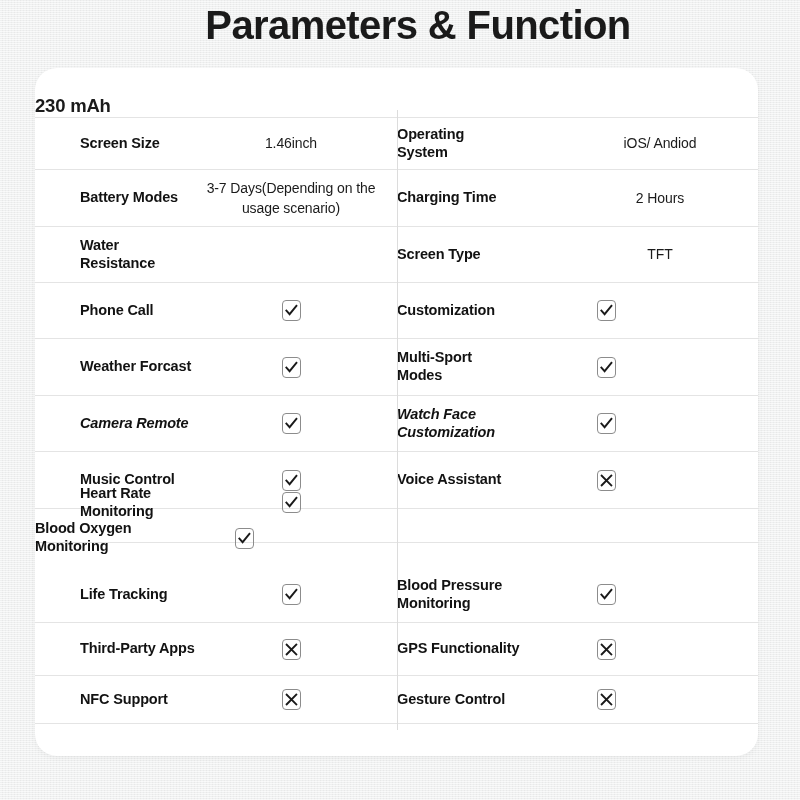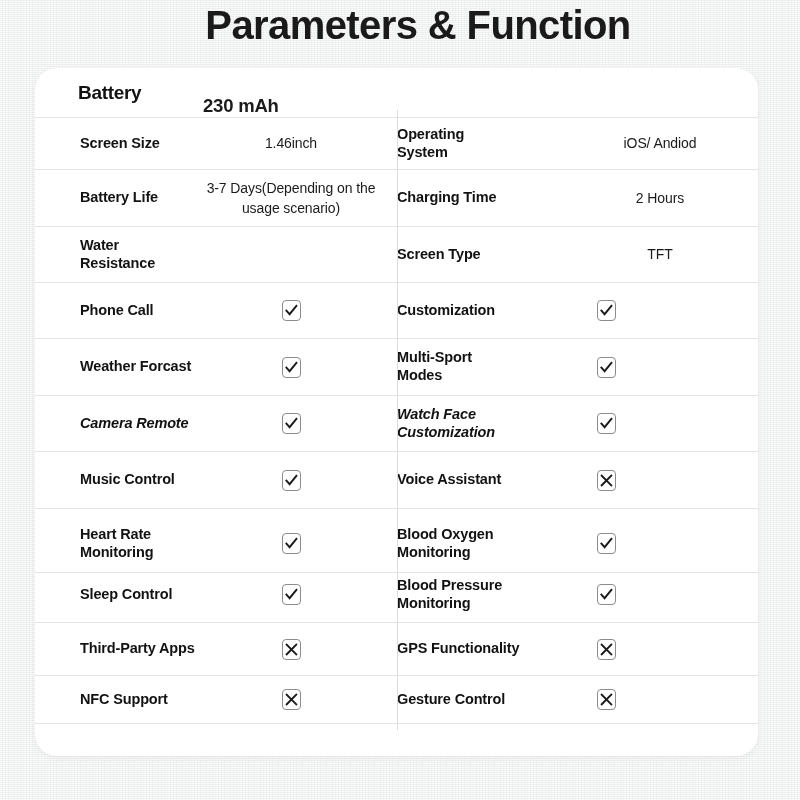"Battery" div.cell-label { html: <div>Battery</div> -> none }
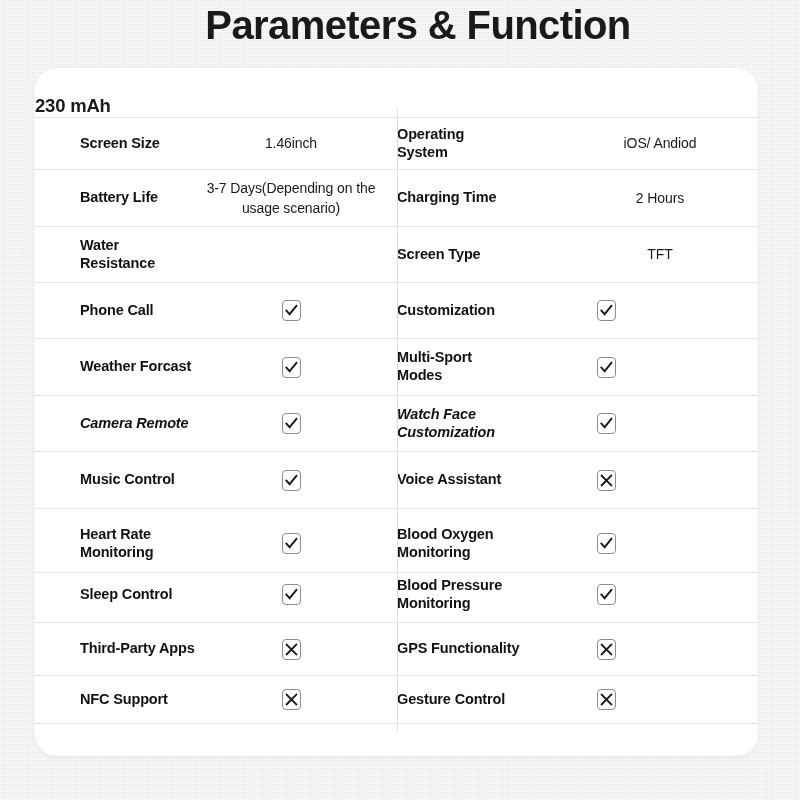"Battery Life" div.cell-label { text: Life -> Modes }
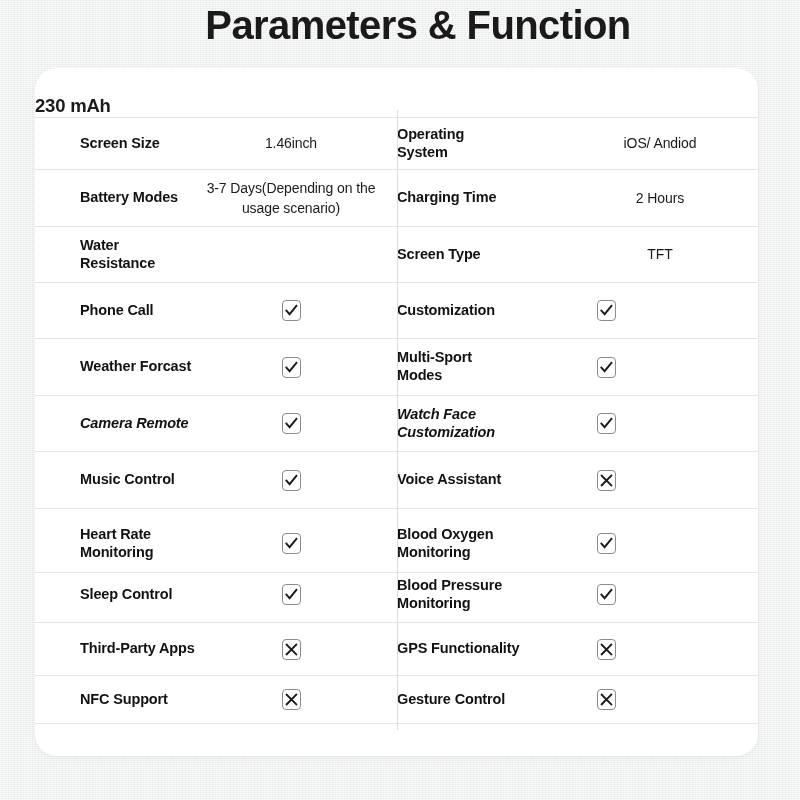"Heart Rate" div.spec-row { flex-direction: none -> column; top: 447px -> 417px }
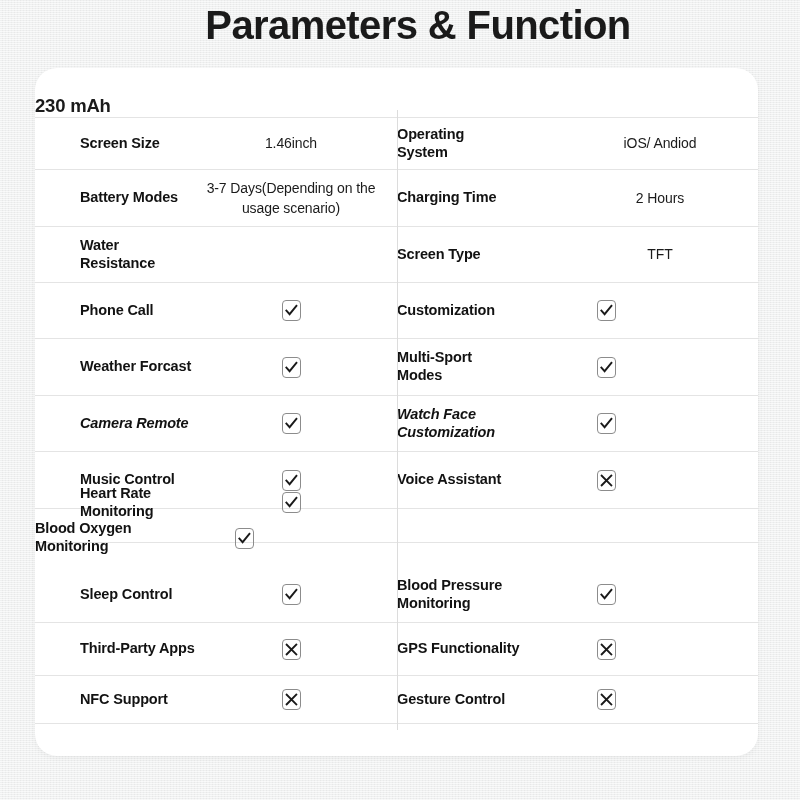"Sleep Control" div.cell-label { text: Sleep Control -> Life Tracking }
